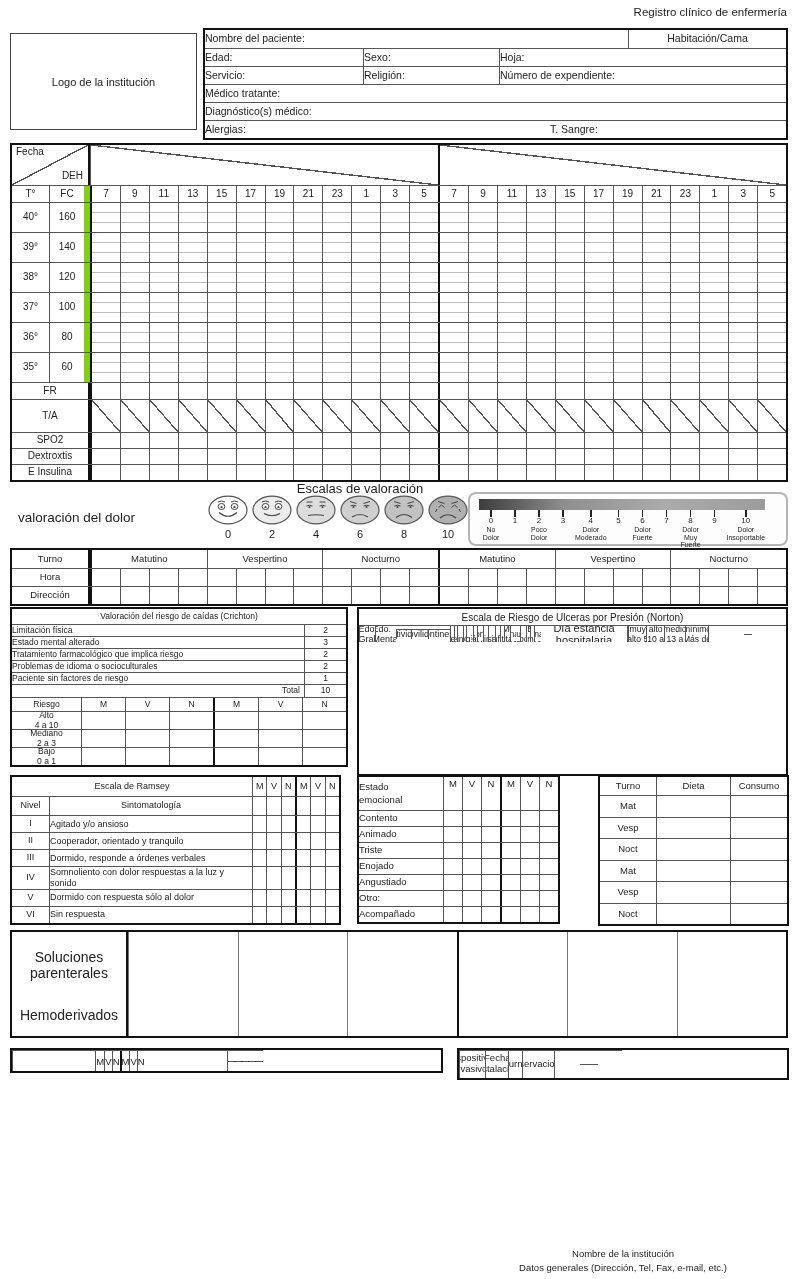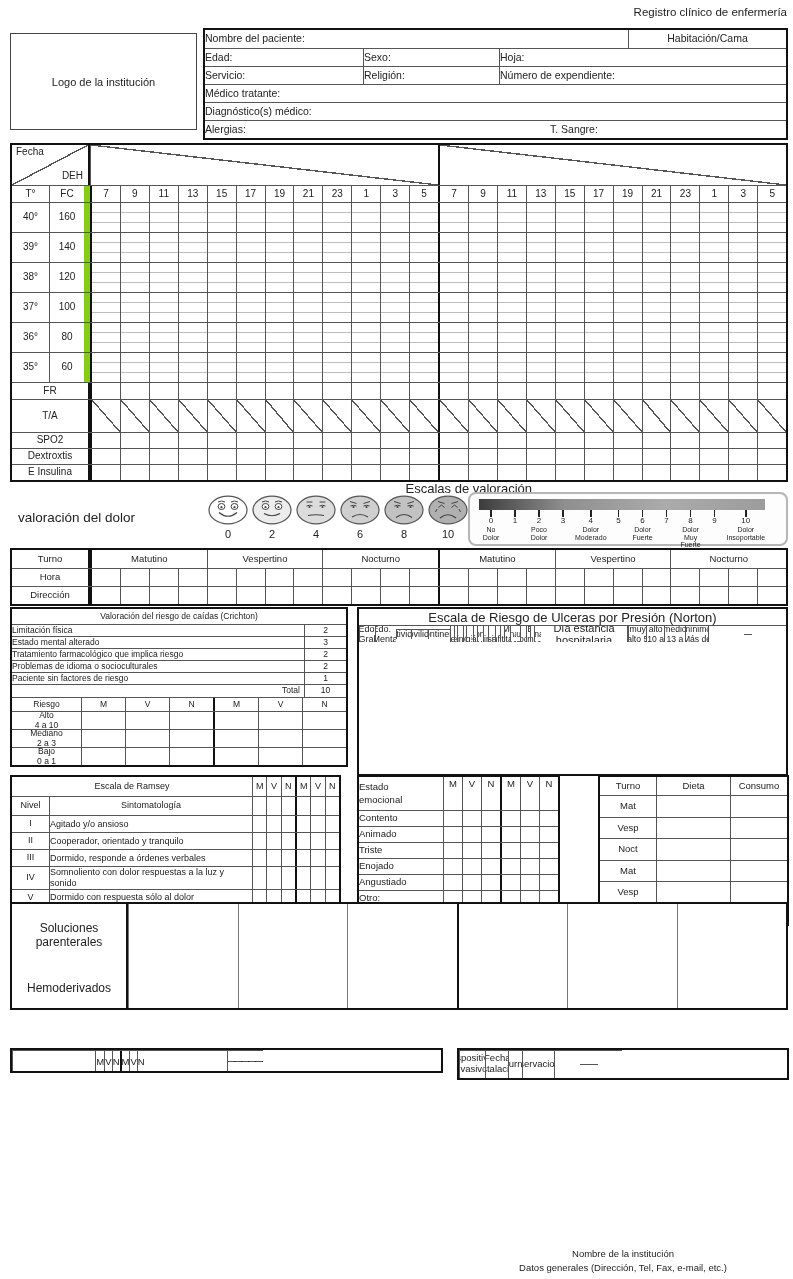"Escalas de valoración" #pain-title { left: 212px -> 200px; text-align: right -> center }
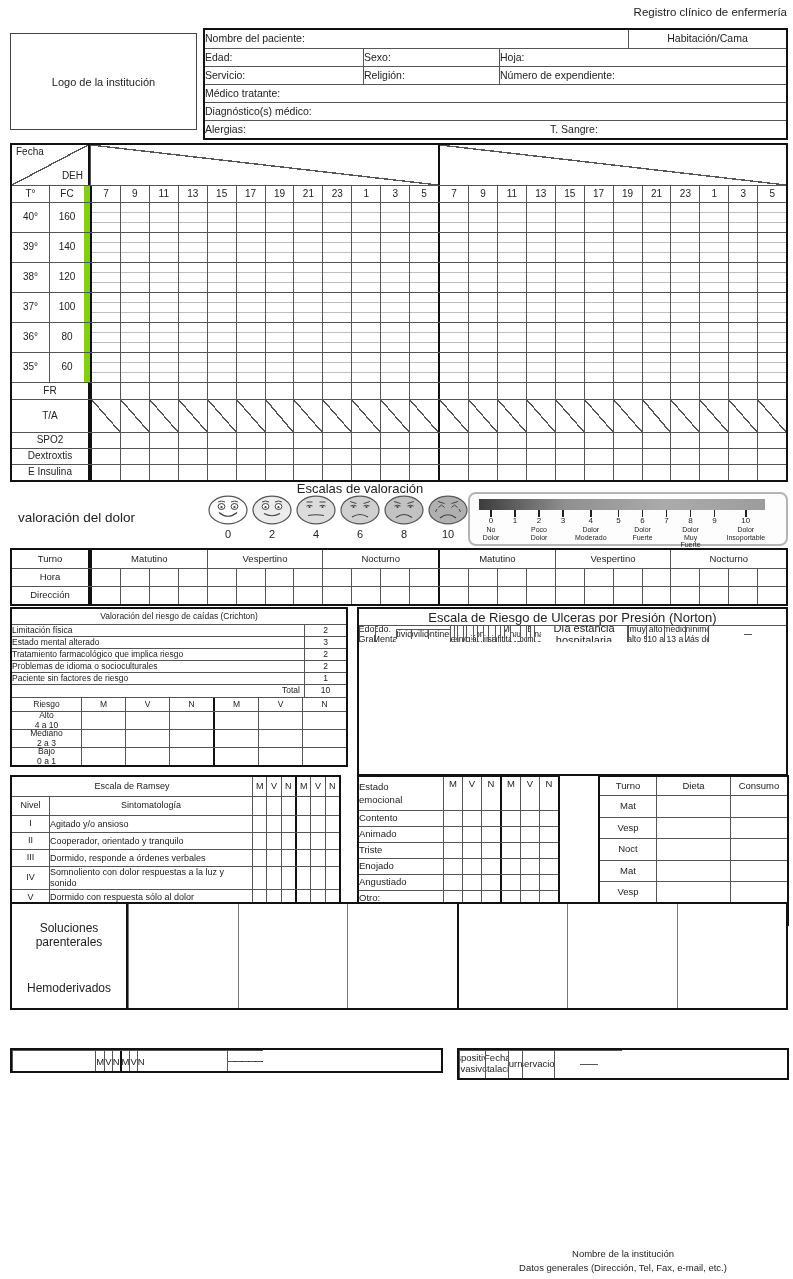"Escala de Riesgo de Ulceras" .n-title { font-size: 13px -> 10px }
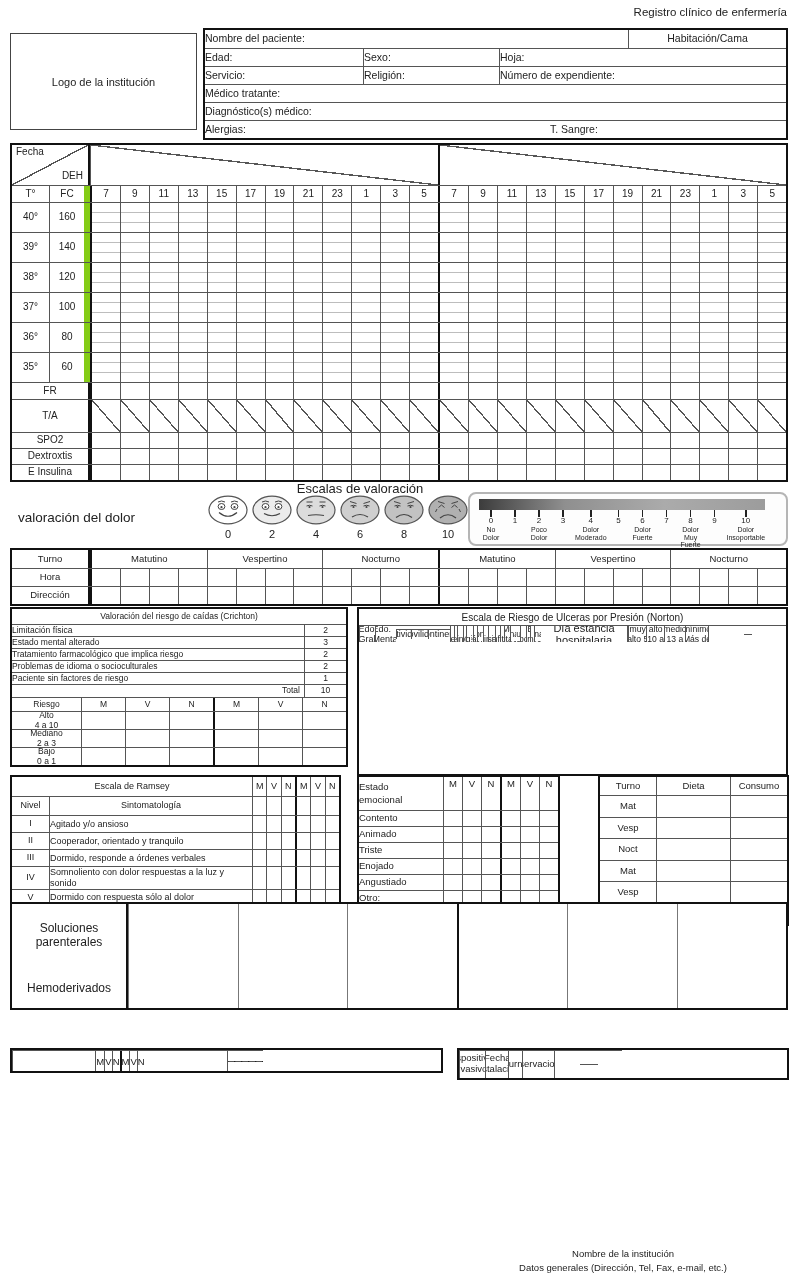"Soluciones" #solutions { font-size: 12px -> 14px; top: 902px -> 930px }
